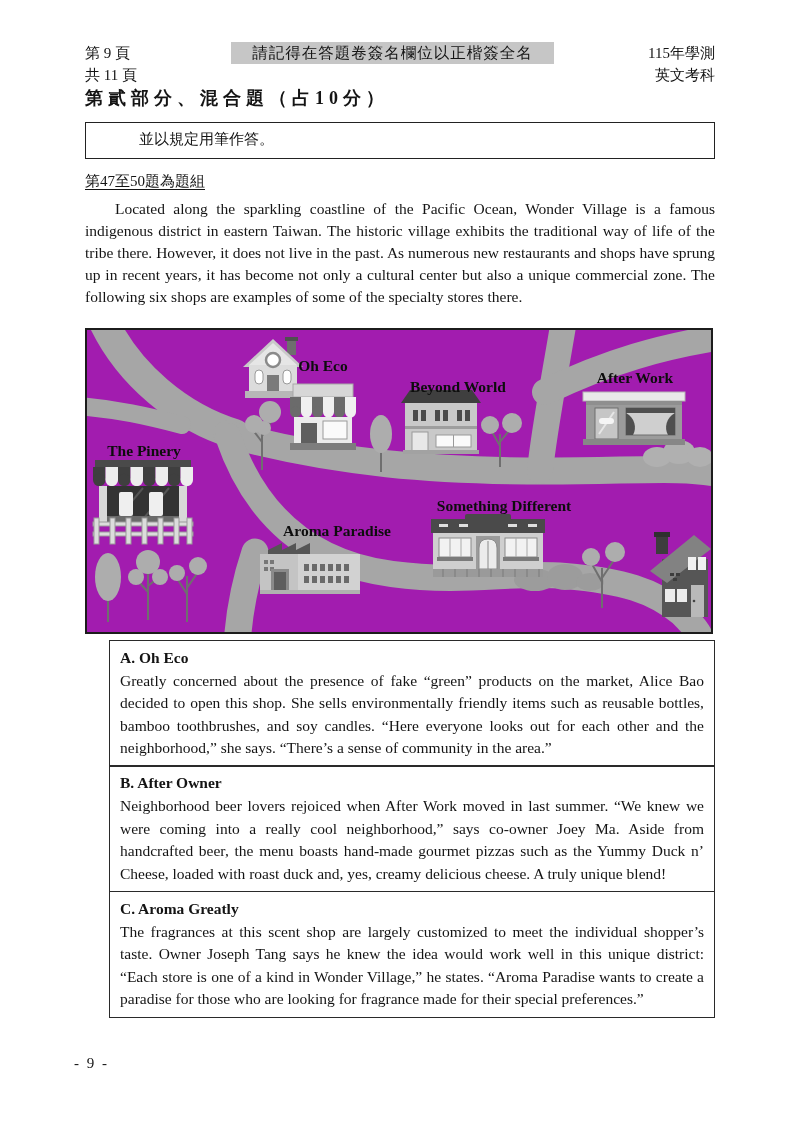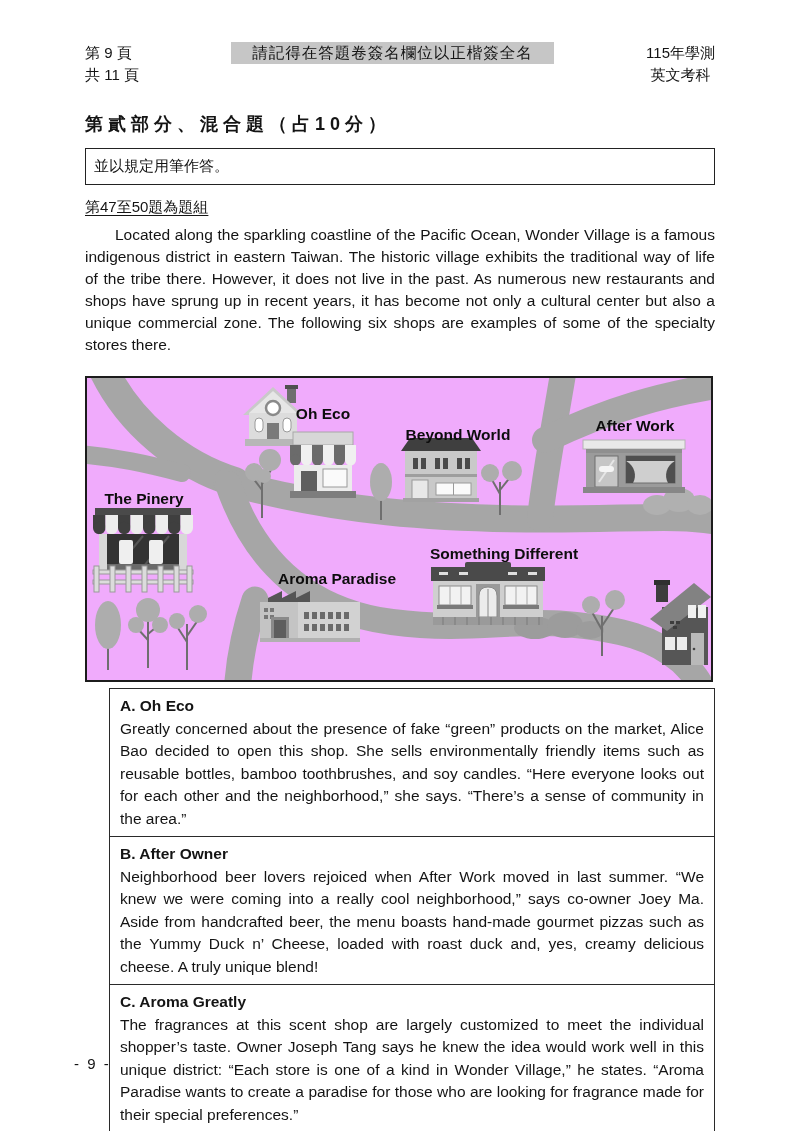"第 9 頁" .page { font-family: Liberation Sans, sans-serif -> Liberation Serif, serif }
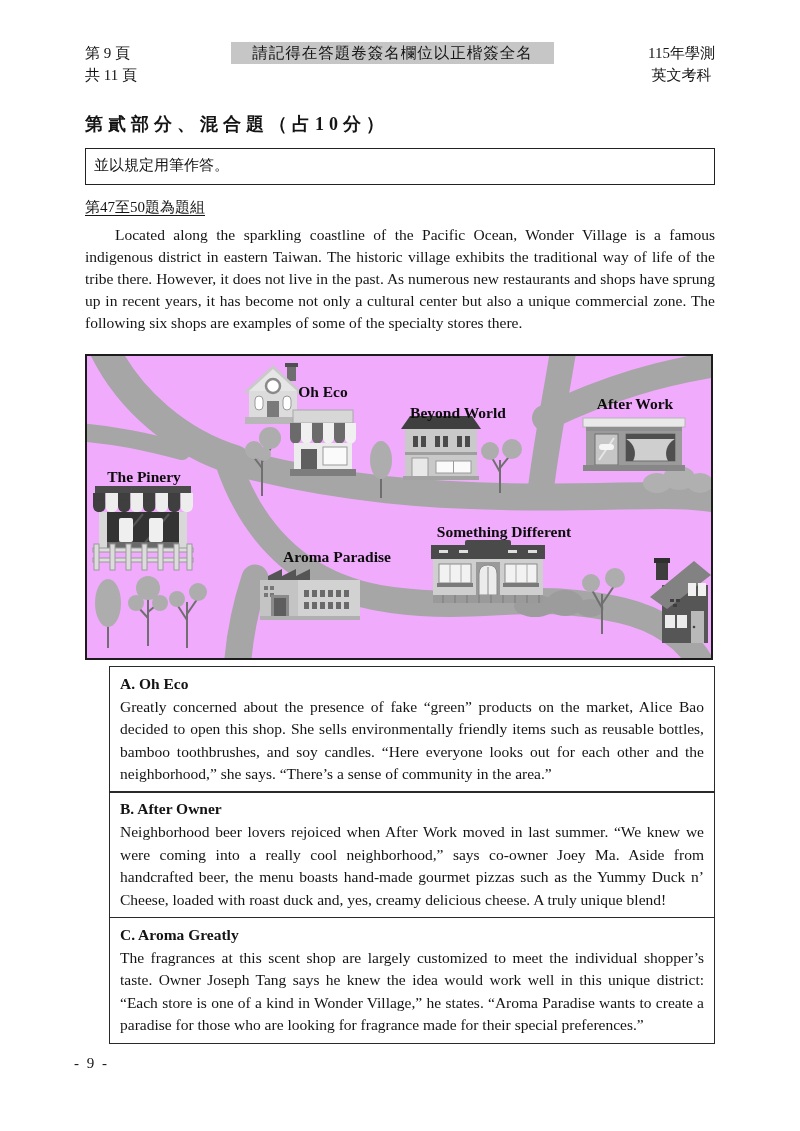"115年學測" .hdr-right { text-align: center -> right }
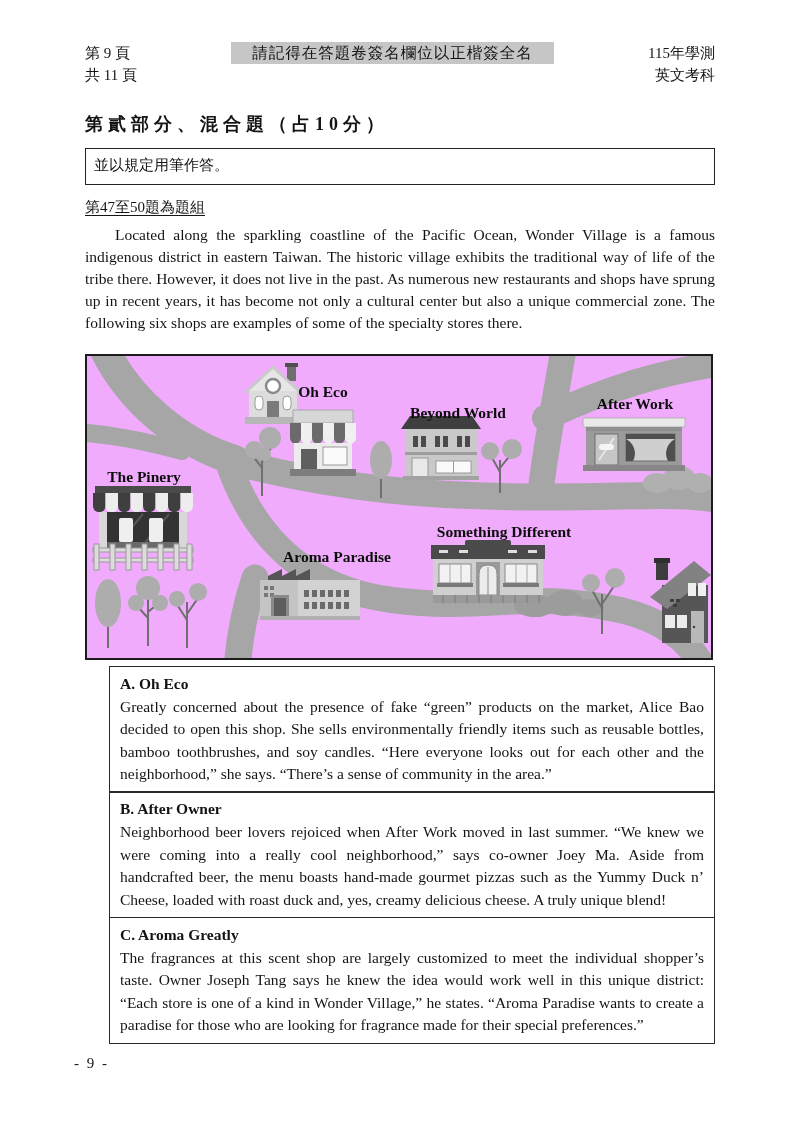"第貳部分、混合題（占10分）" .sec-title { margin-top: 26px -> none }
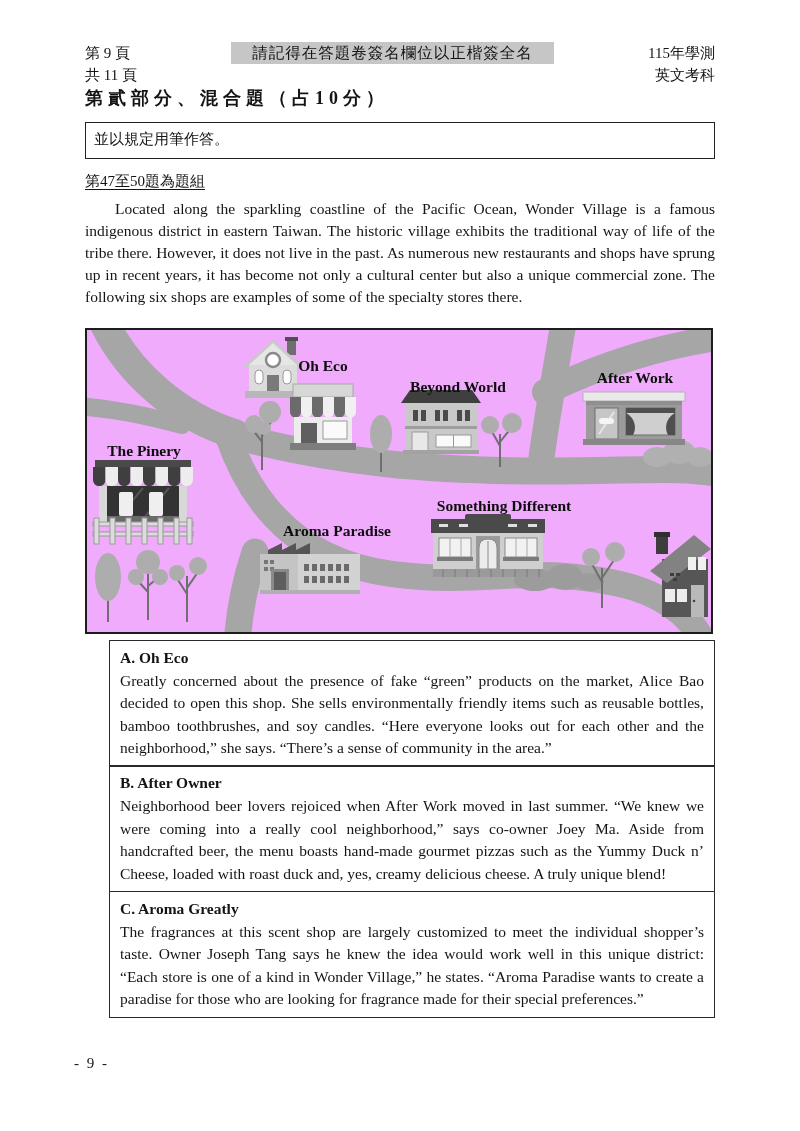"並以規定用筆作答。" .instr .cont { margin-left: none -> 45px }
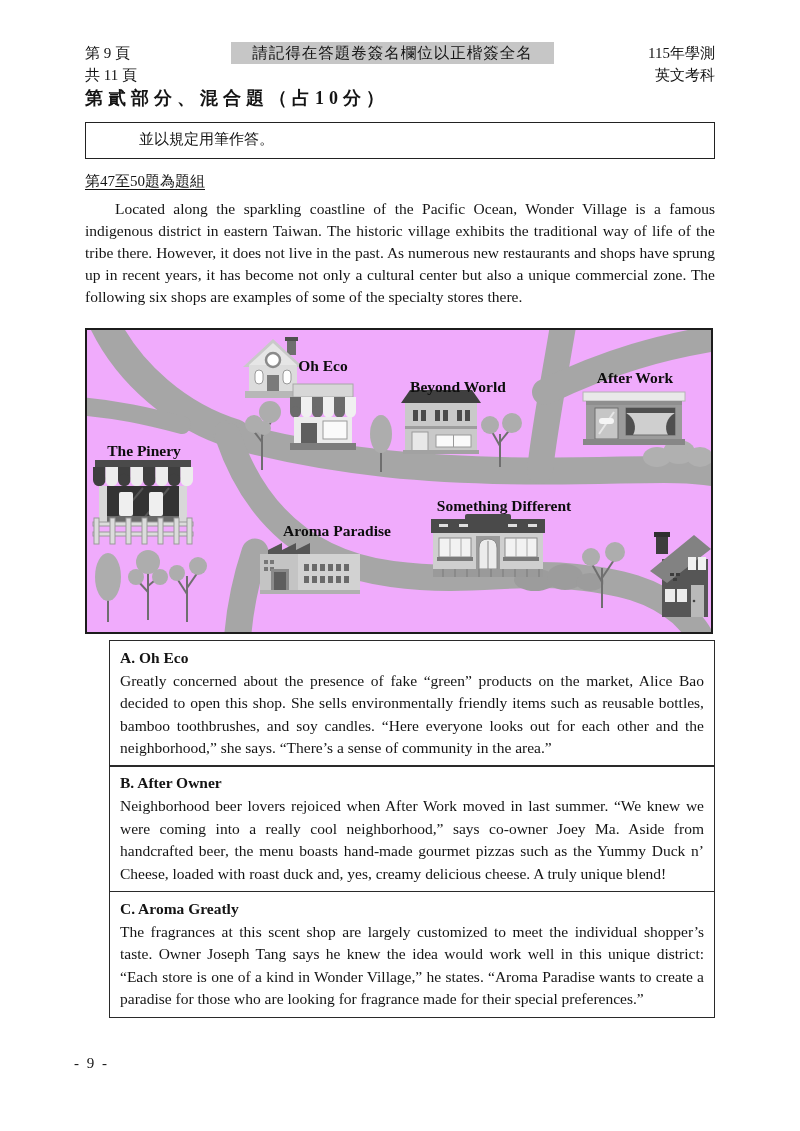"Oh Eco" .map { background: #f0abfc -> #a21caf }
